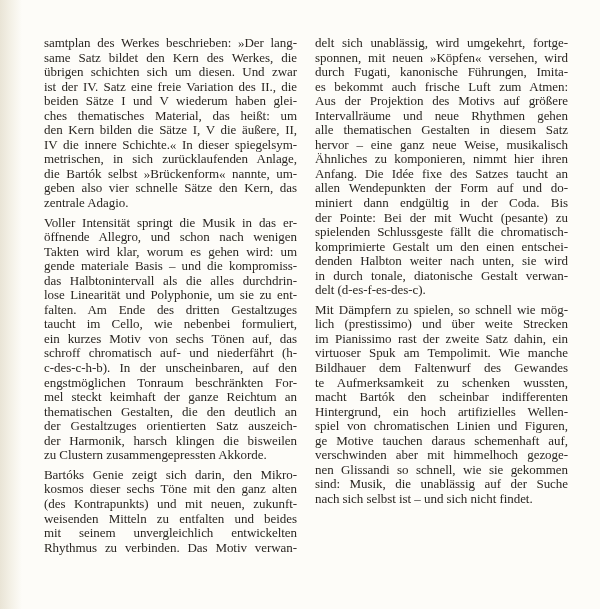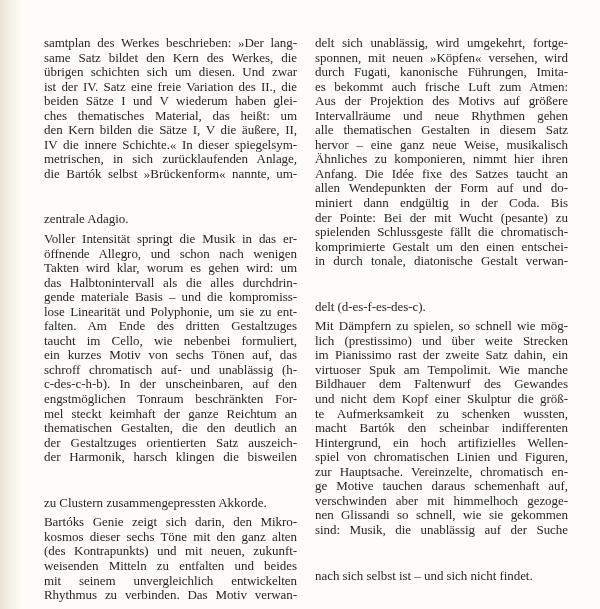"geben also vier schnelle Sätze" span.line { html: none -> <span>geben also vier schnelle Sätze den Kern, das</span> }
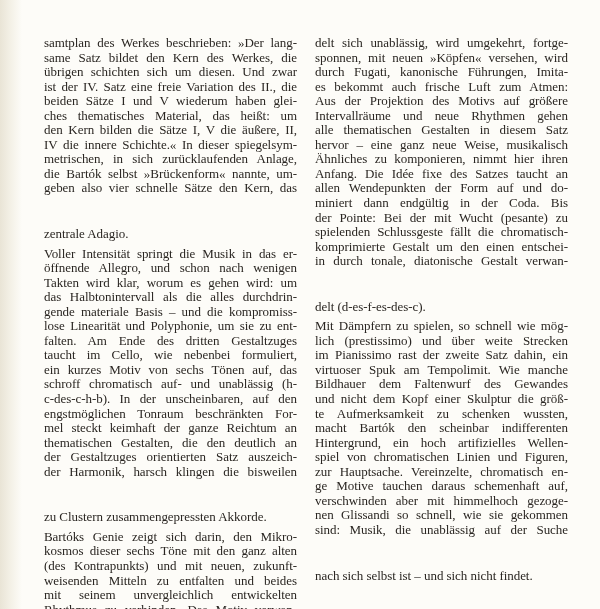"zentrale Adagio." .line.last { margin-top: 31px -> none }
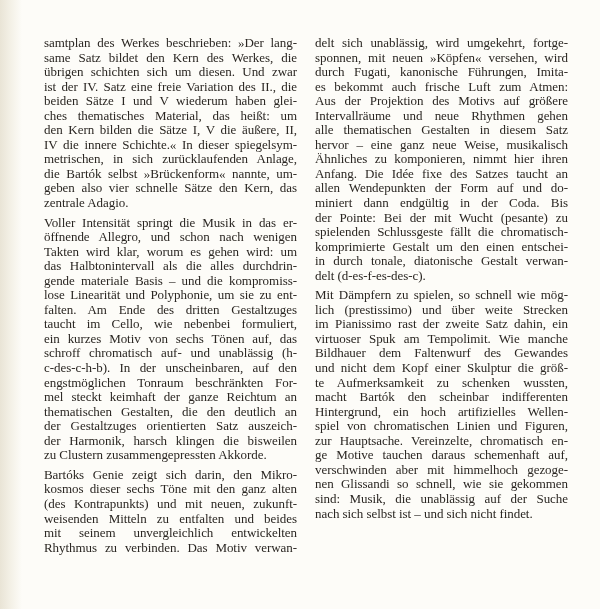"denden Halbton weiter nach unten," span.line { html: none -> <span>denden Halbton weiter nach unten, sie wird</span> }
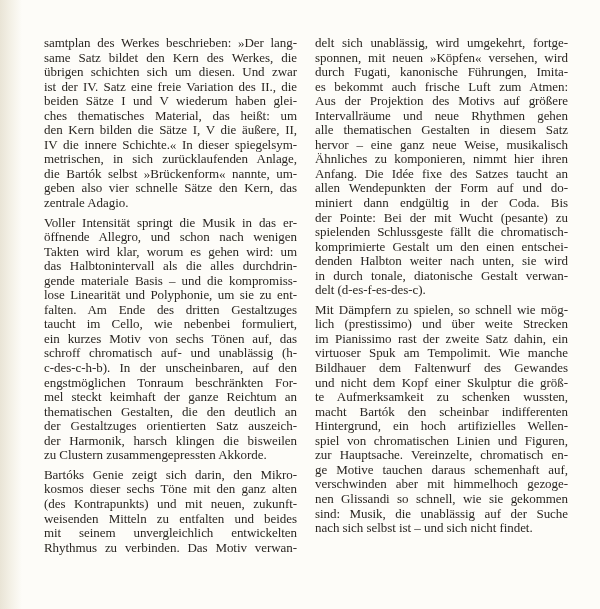"das Halbtonintervall als die alles" span.line { order: before "gende materiale Basis – und" -> after "gende materiale Basis – und" }
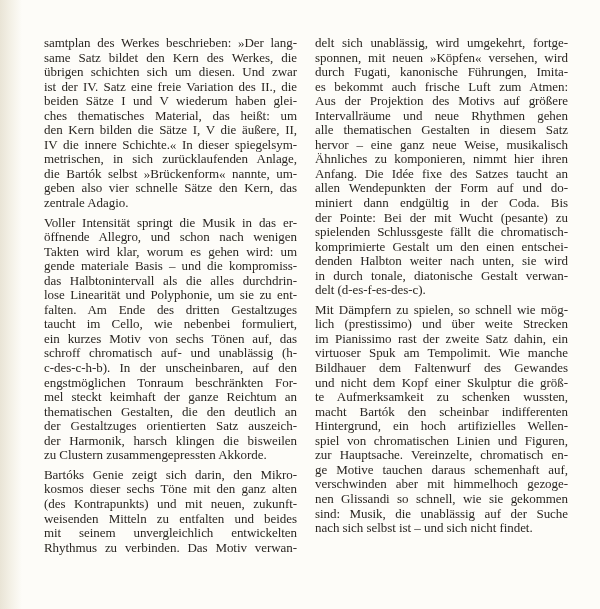"schroff chromatisch auf- und unablässig" span.line { text: unablässig -> niederfährt }
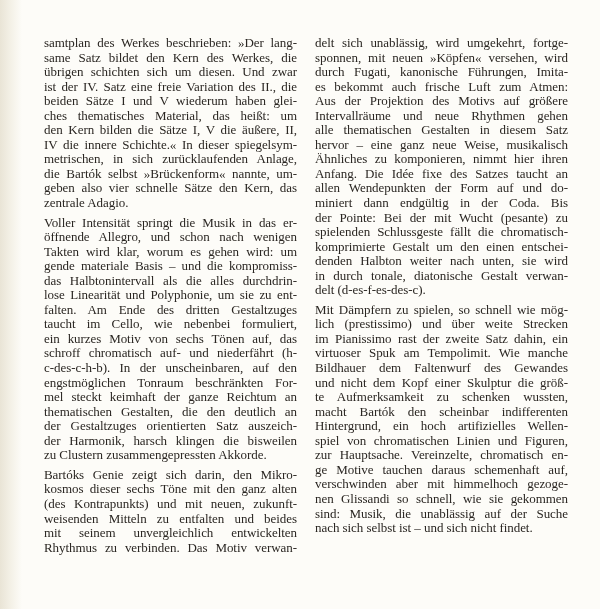"und nicht dem Kopf einer" span.line { html: <span>und nicht dem Kopf einer Skulptur die größ-</span> -> none }
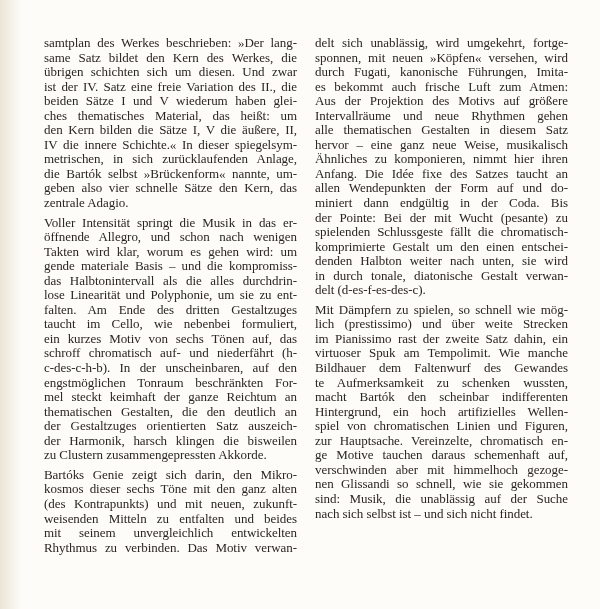"zur Hauptsache. Vereinzelte, chromatisch" span.line { html: <span>zur Hauptsache. Vereinzelte, chromatisch en-</span> -> none }
